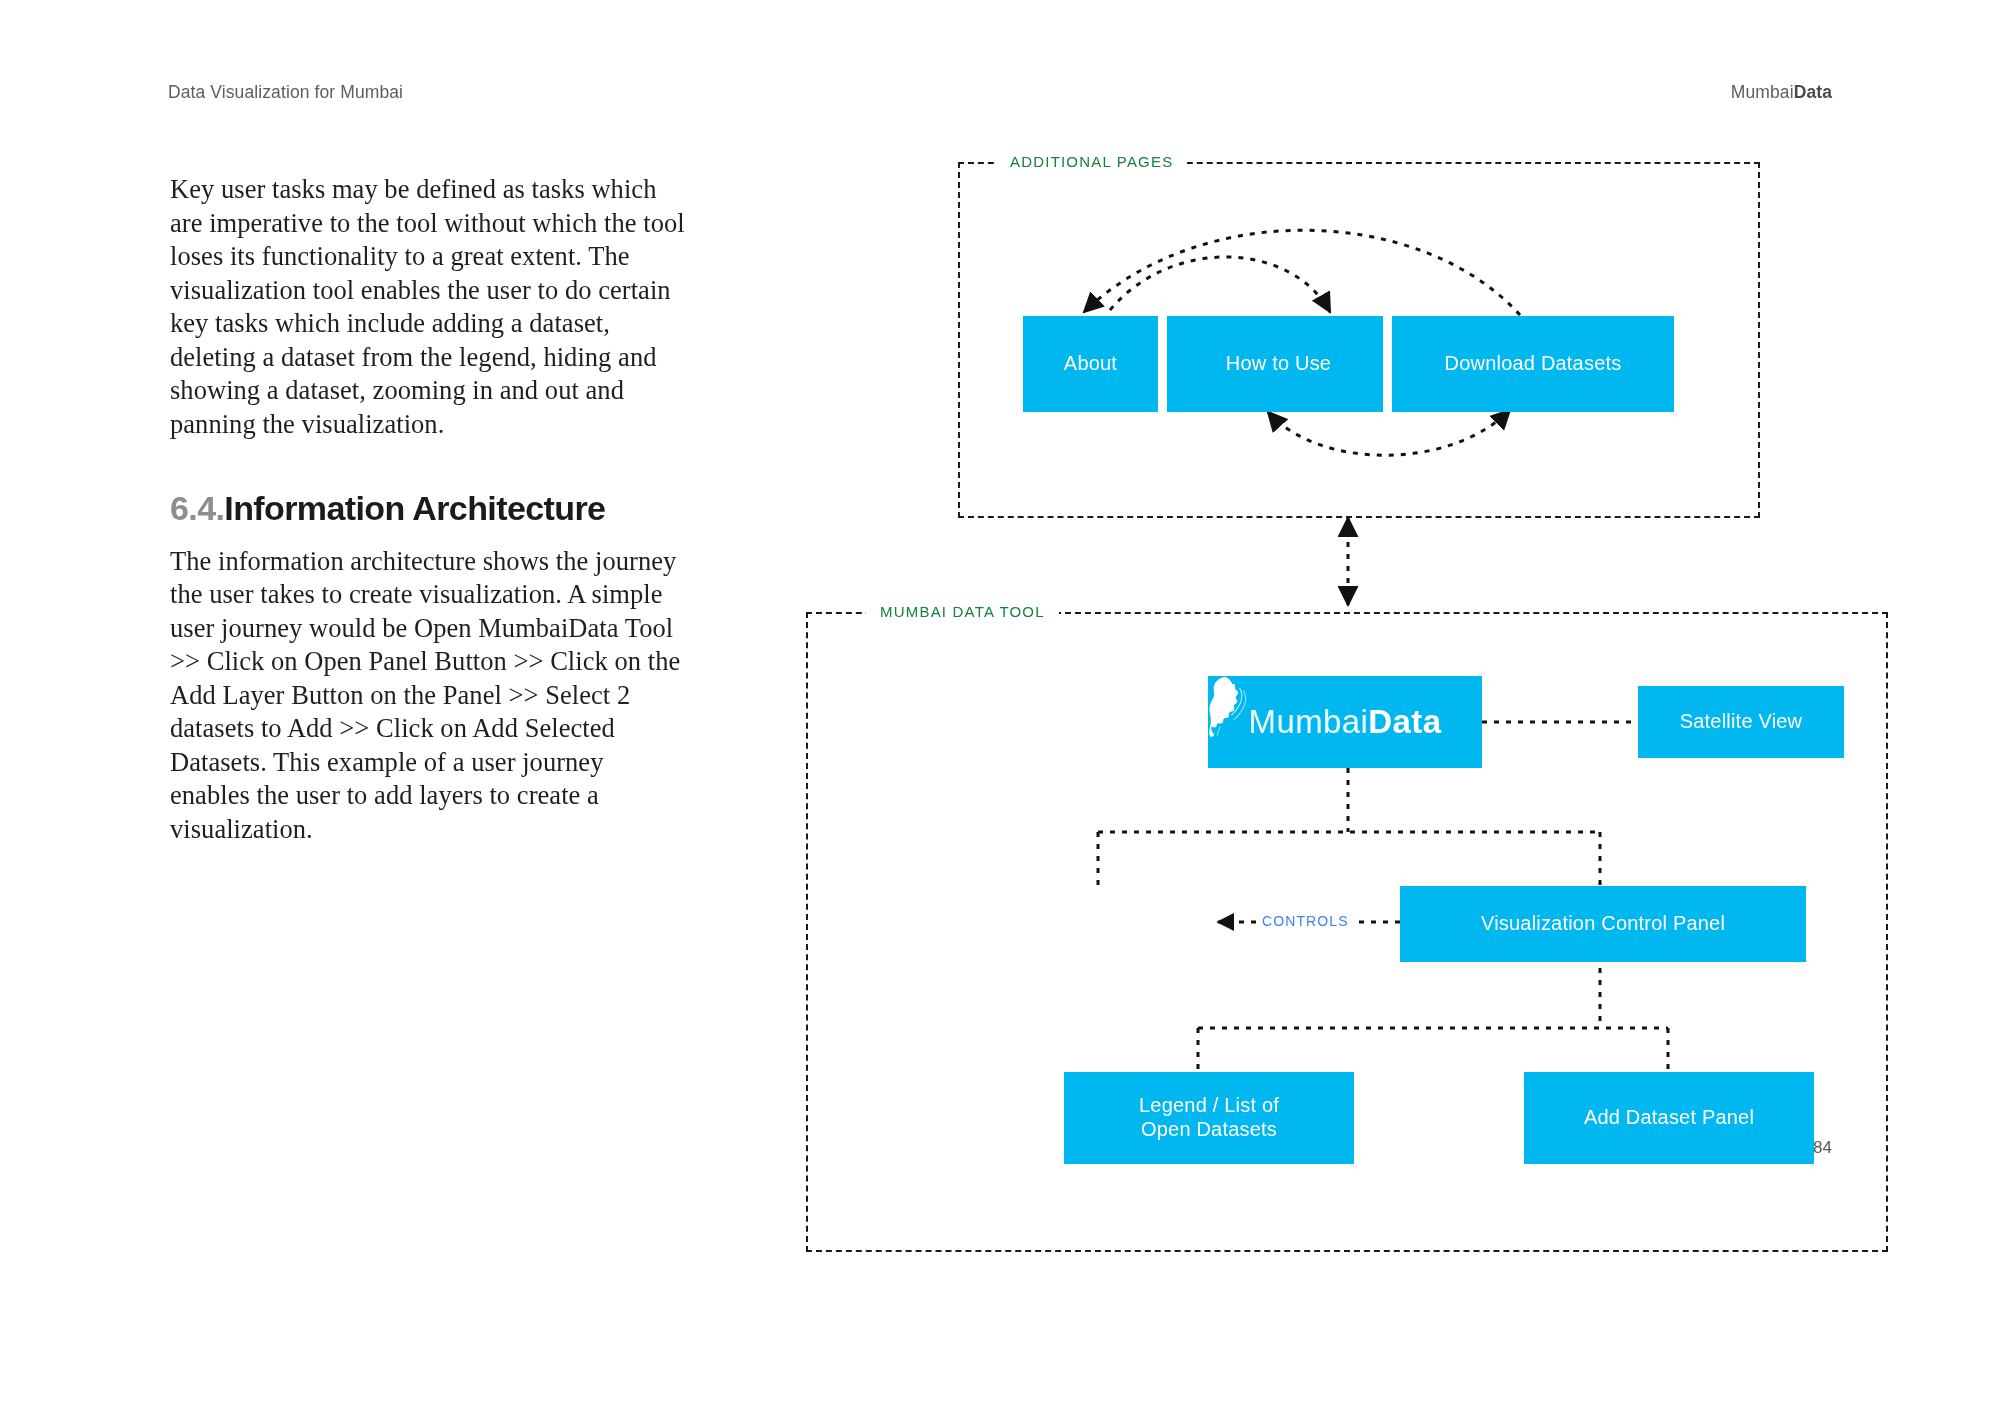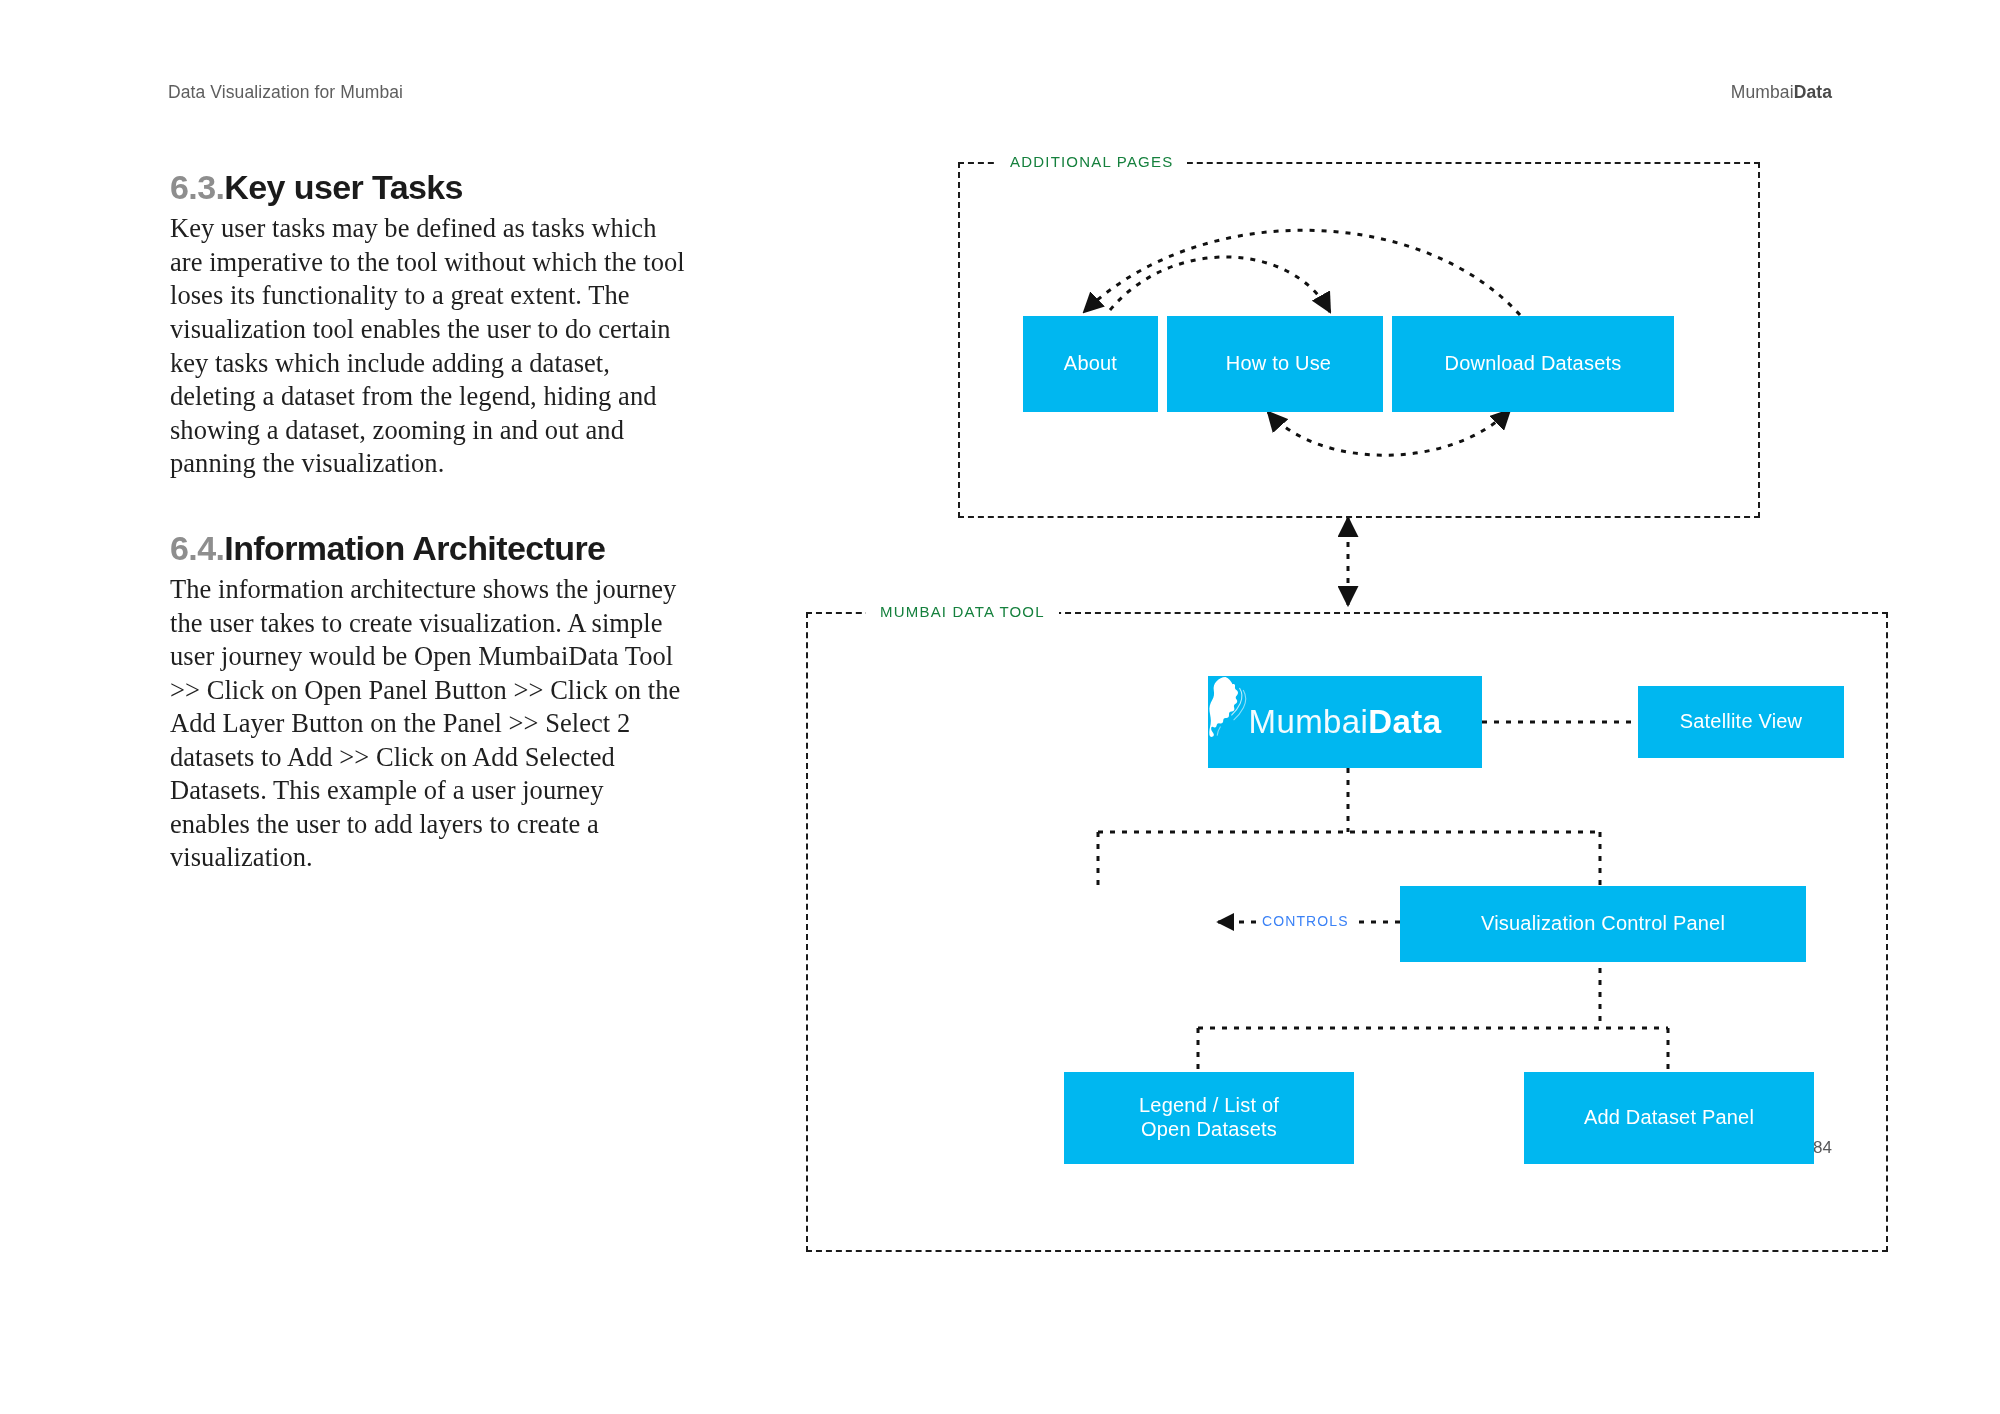"6.3." div.sec-head { html: <div> <span>6.3.</span> <span>Key user Tasks</span> </div> -> none }
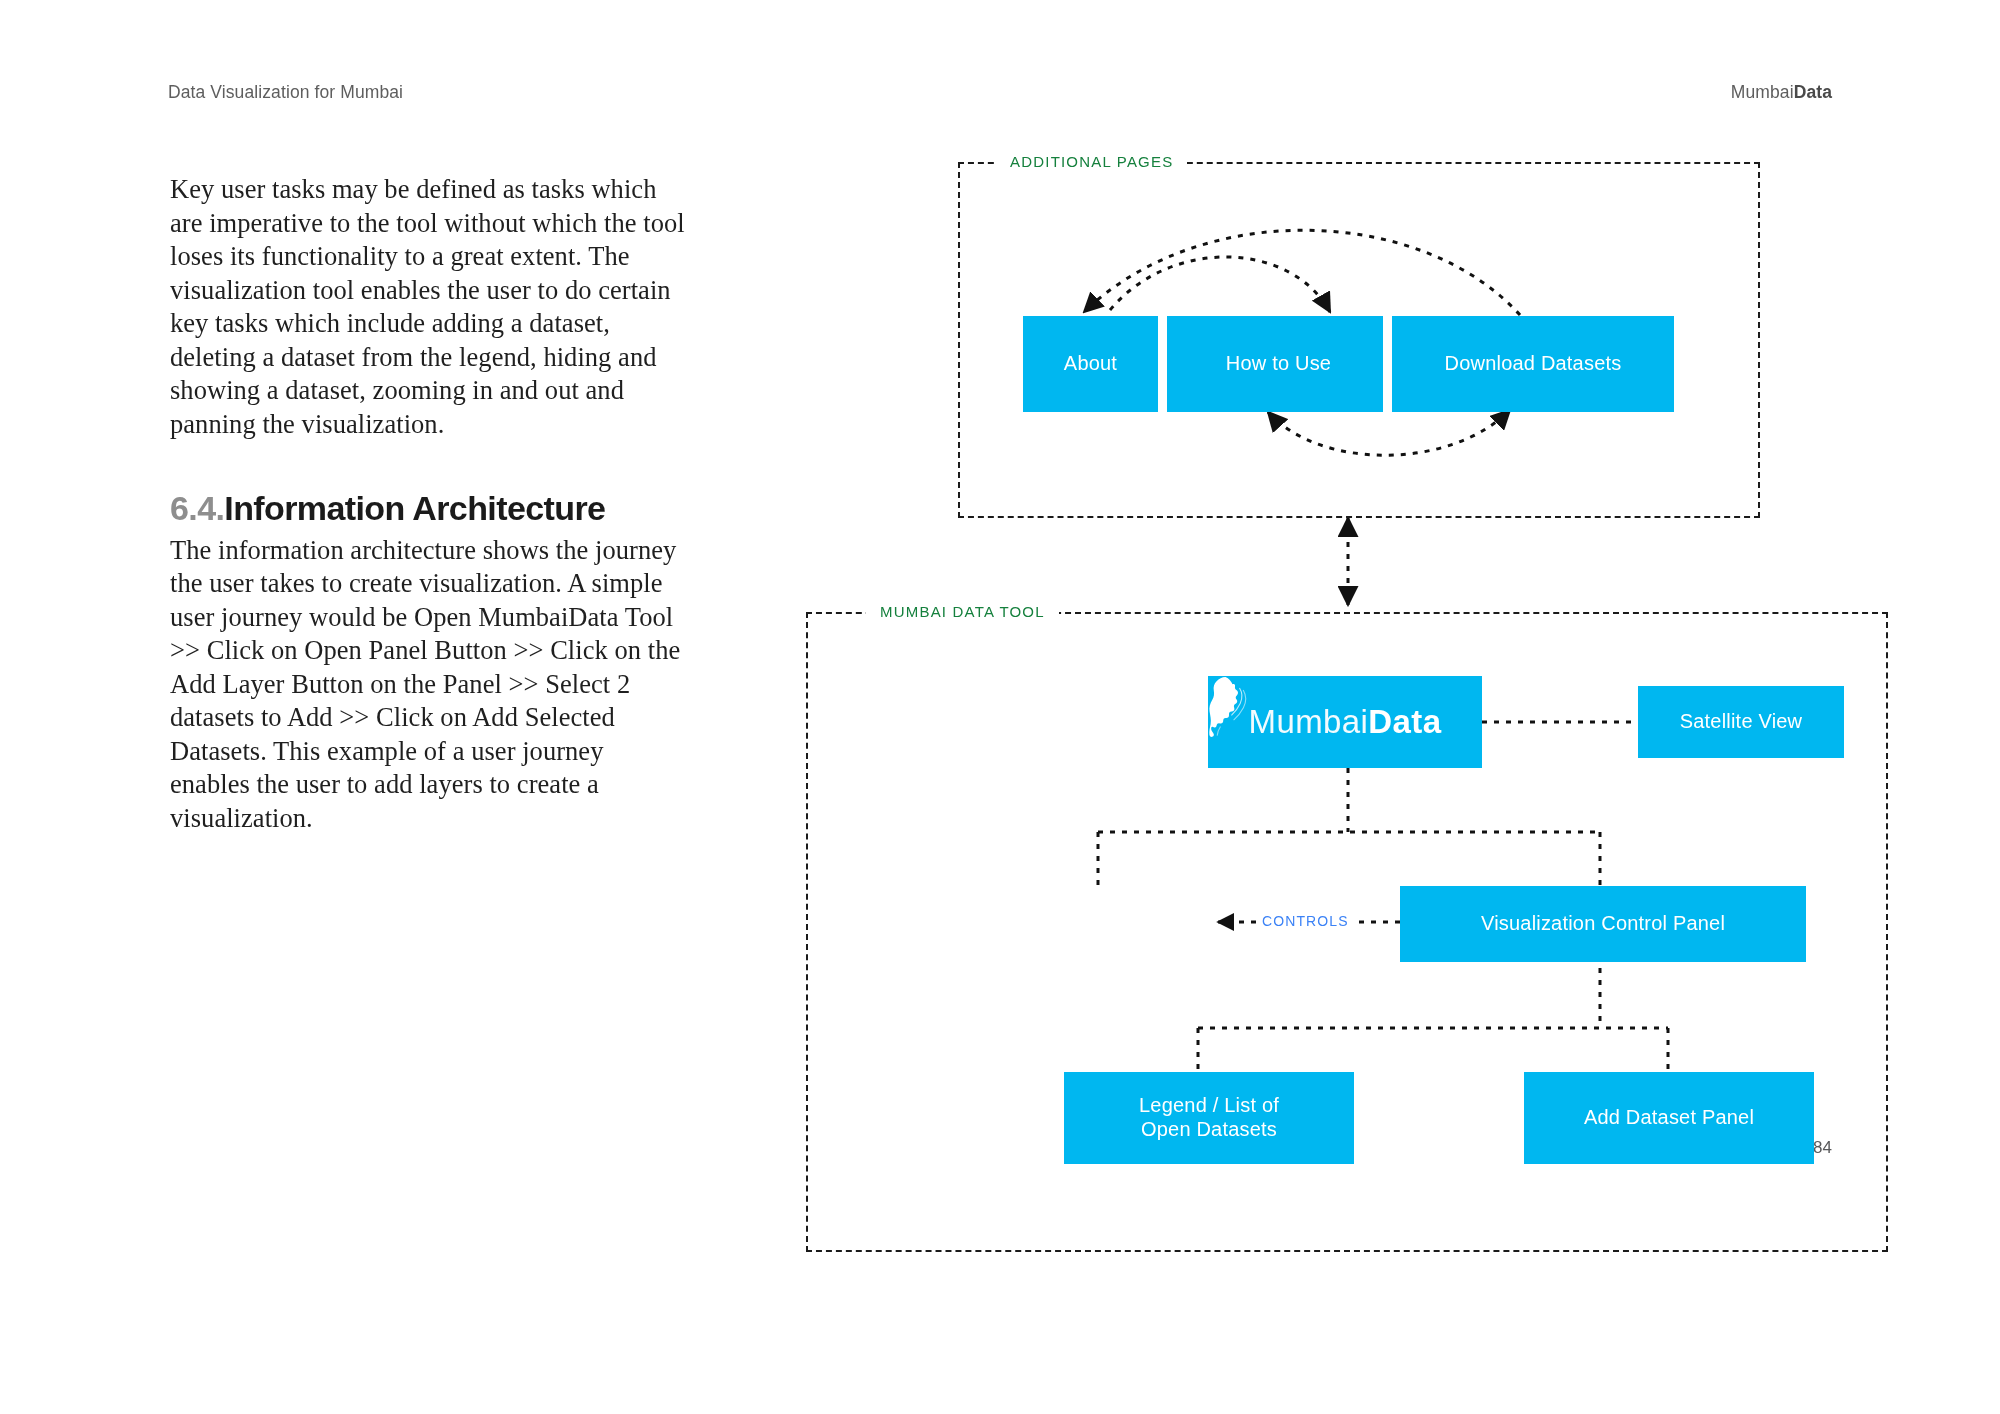"The information architecture shows the" .sec-2 .body { margin-top: 5px -> 16px }
